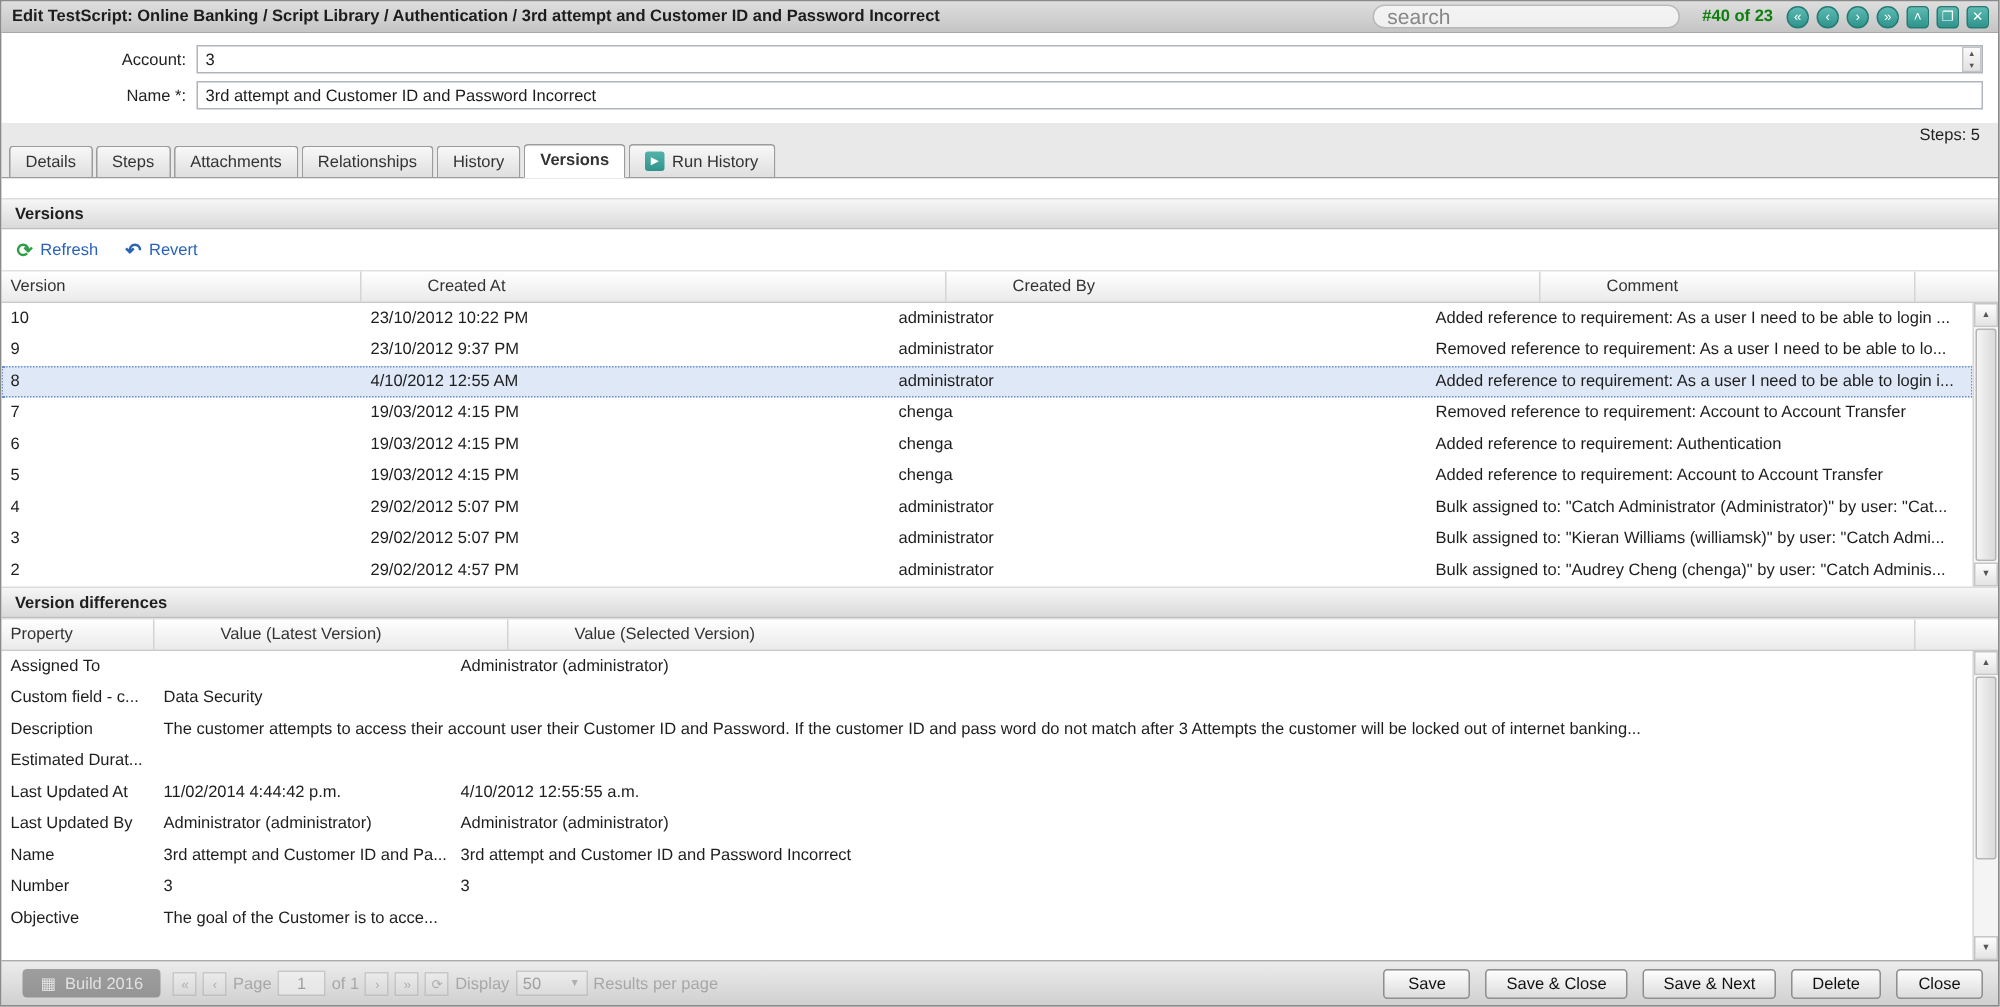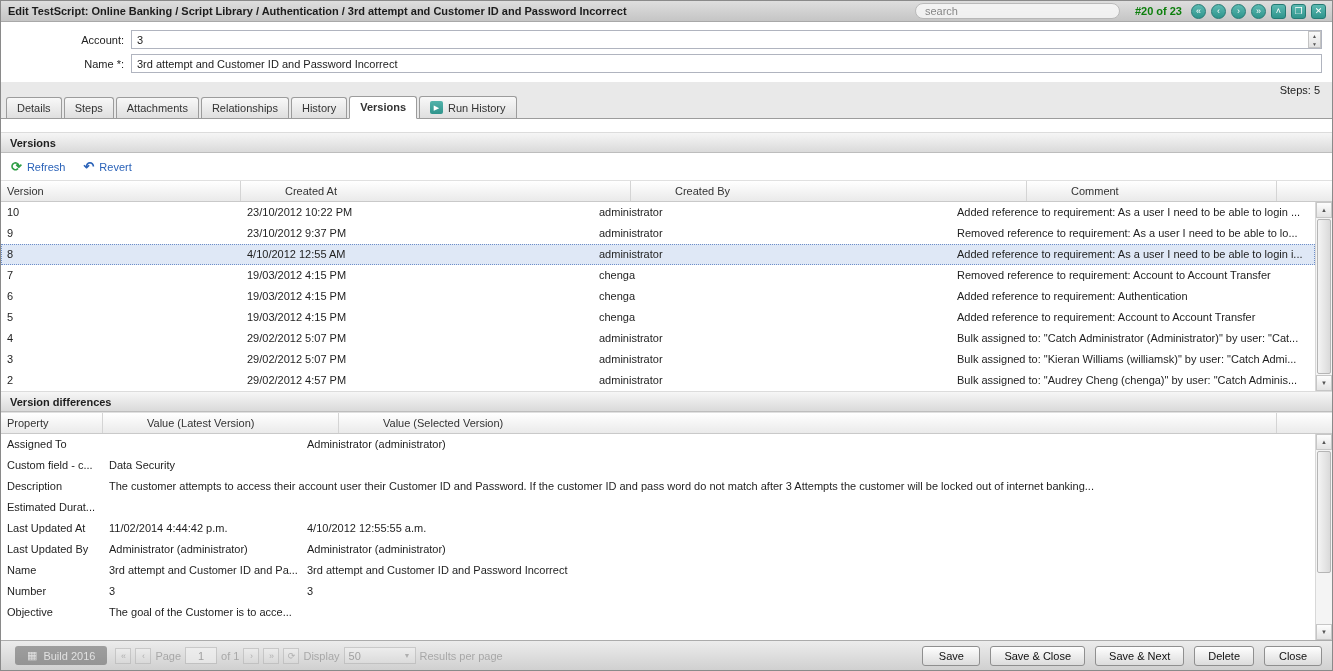"search" .search { font-size: 11px -> 14px }
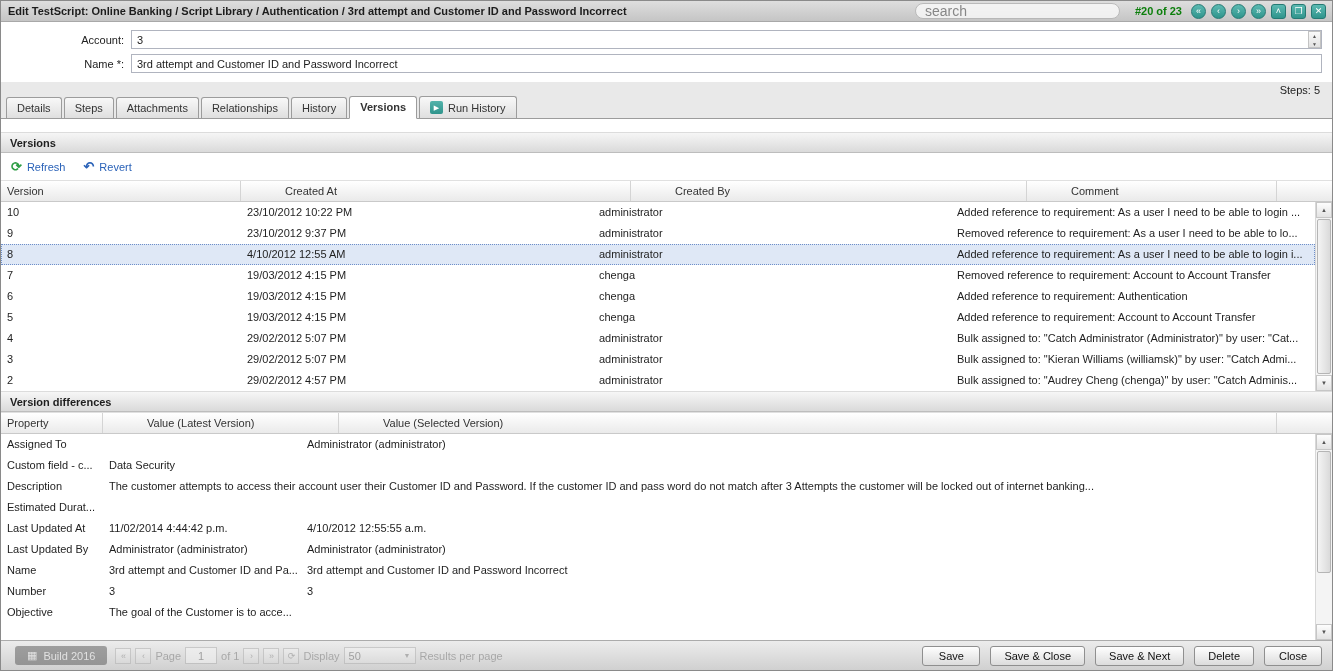"#20 of 23" span.pos { text: 20 -> 40 }
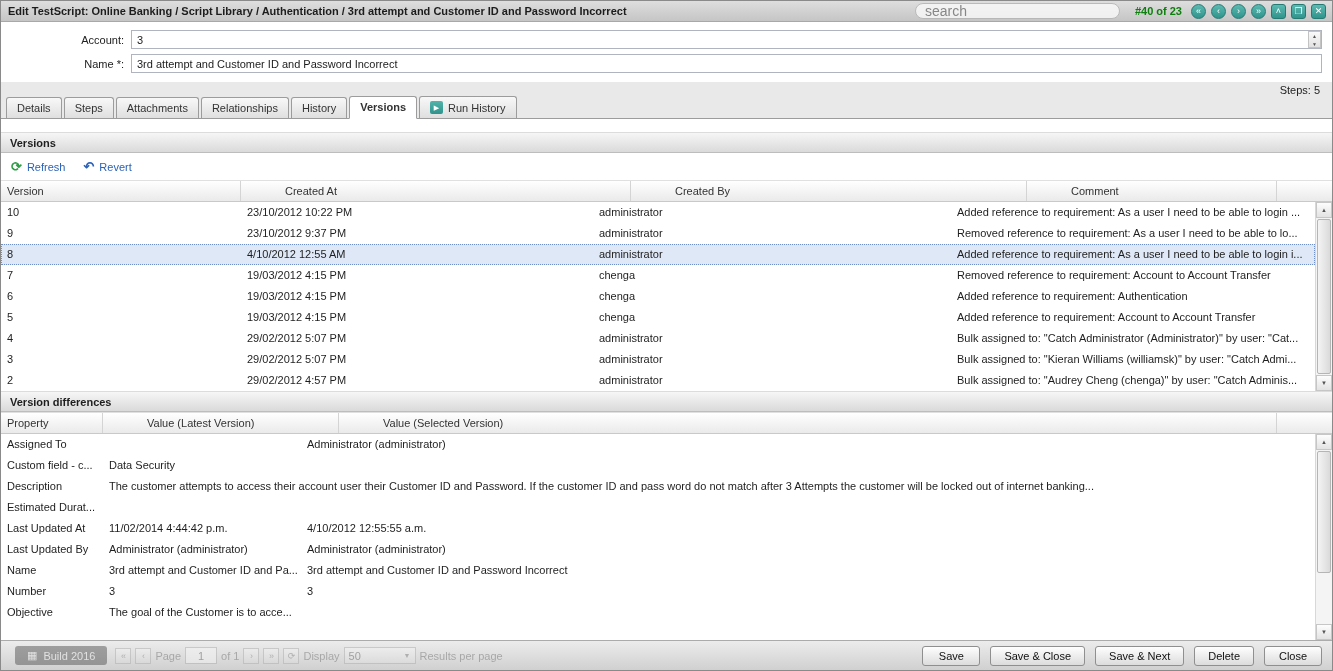"50" .psel { width: 72px -> 48px }
